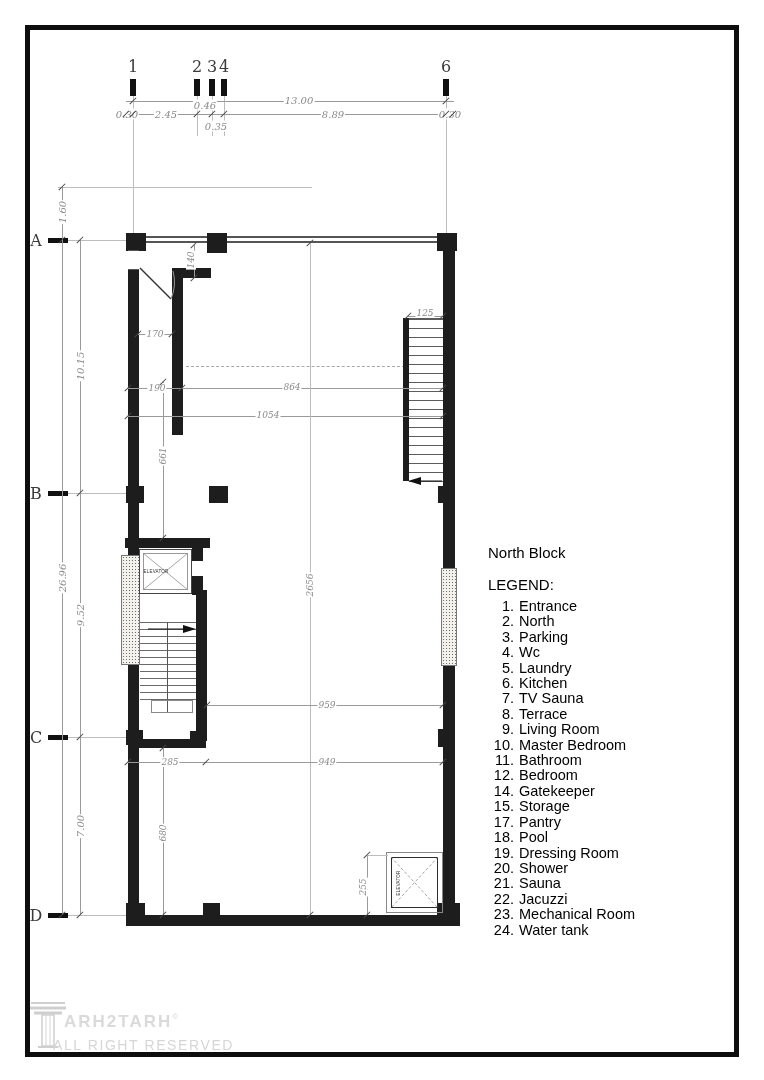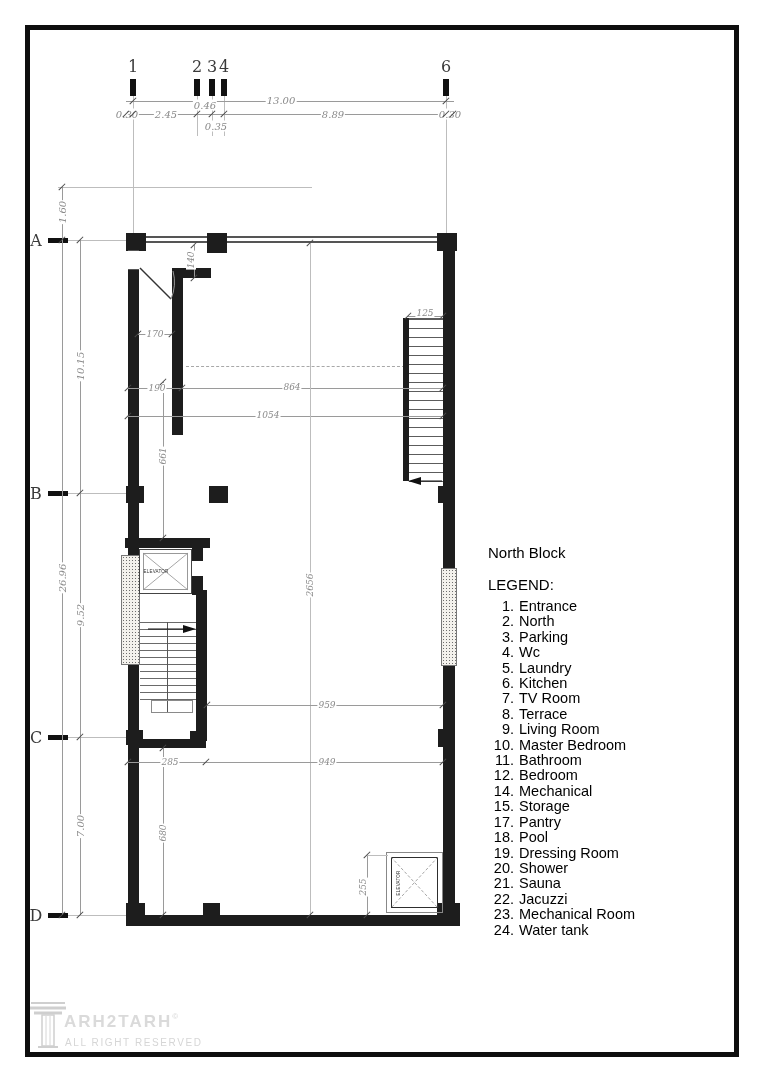"13.00" span.dim { left: 281px -> 299px }
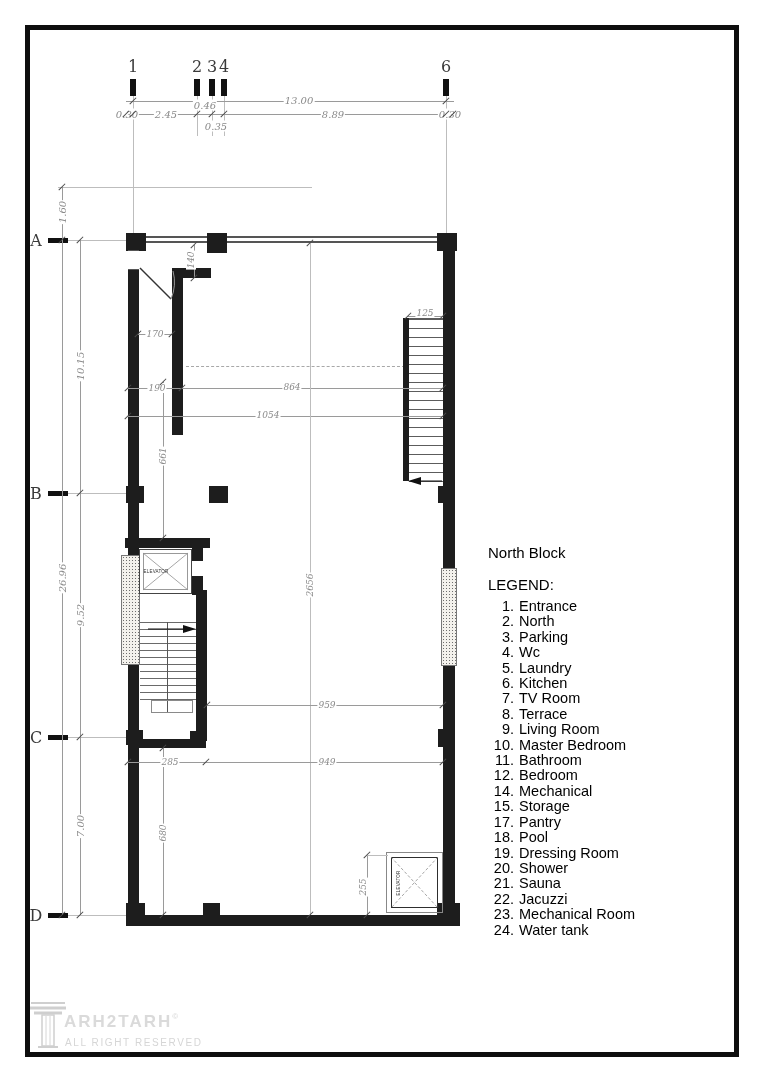"TV Room" span.lbl { text: Room -> Sauna }
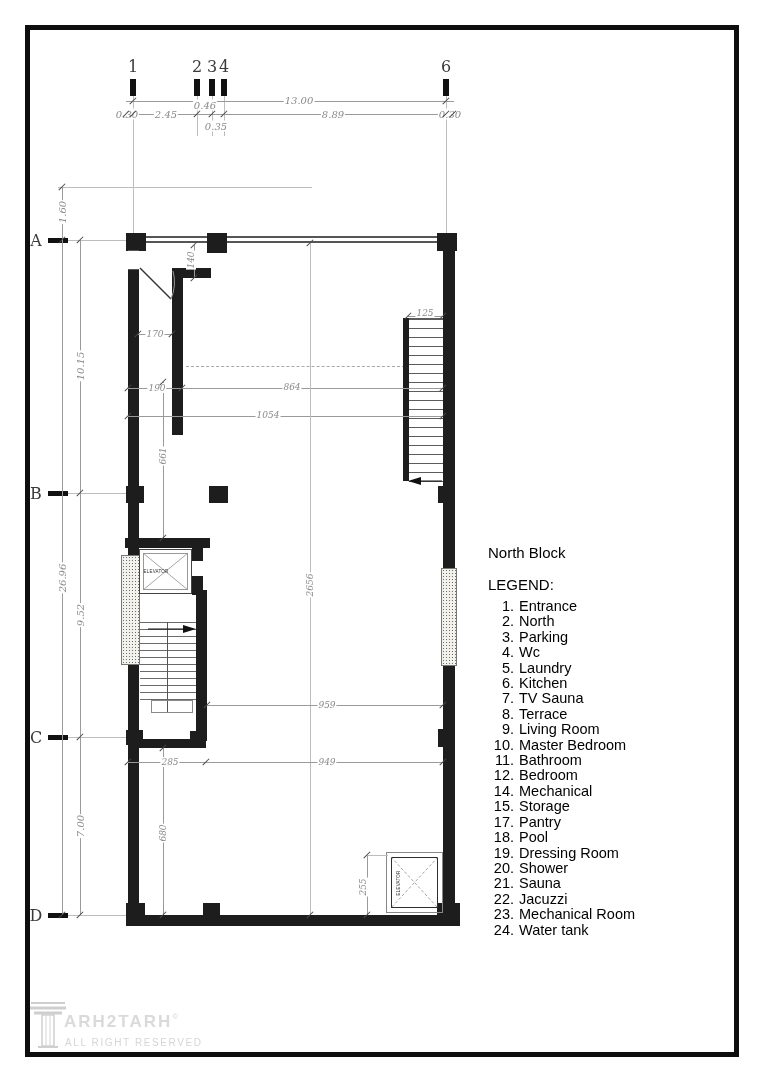"Mechanical" span.lbl { text: Mechanical -> Gatekeeper }
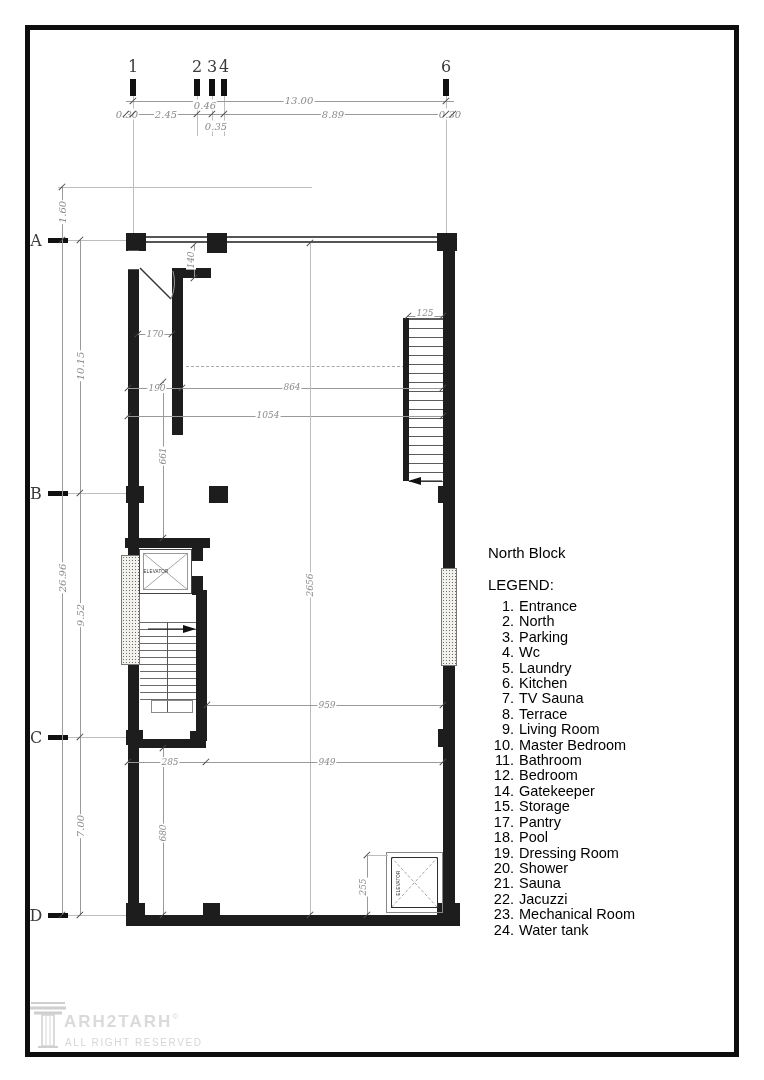"ALL RIGHT RESERVED" .tagline { font-size: 10px -> 14px; left: 35px -> 23px }
